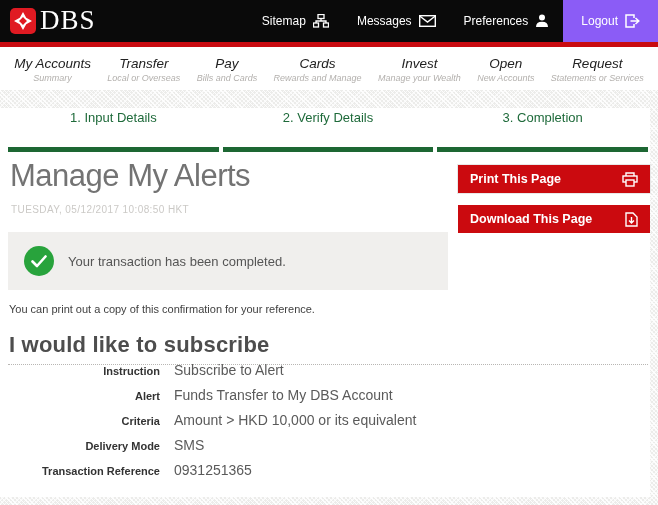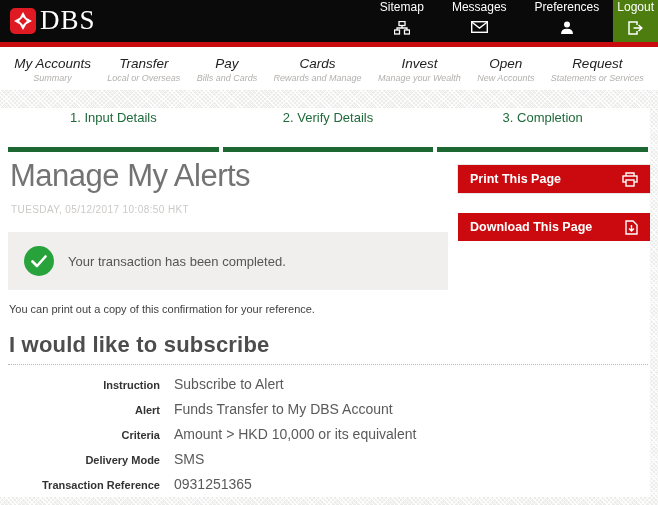"Sitemap" .util-item { flex-direction: column -> none }
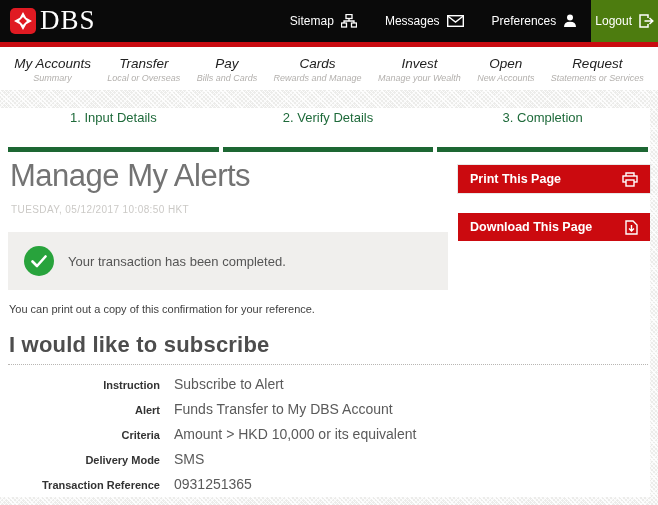"Logout" .util-item.logout { background: #4d7c0f -> #8b5cf6; padding: 0 4px -> 0 18px }
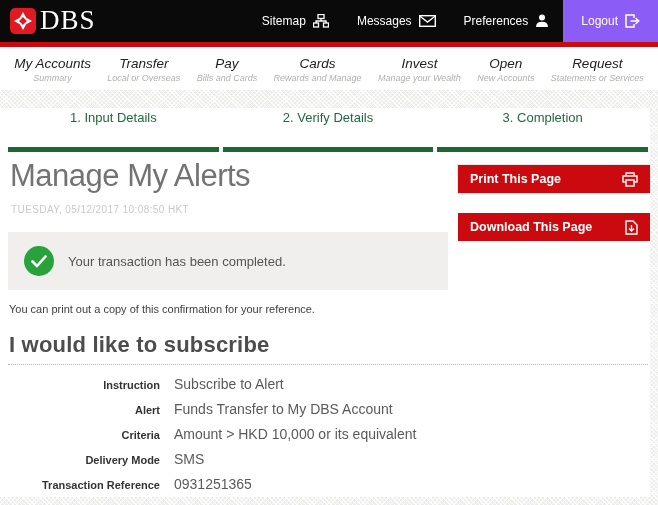"Print This Page" .action-btn { margin-bottom: 20px -> 12px }
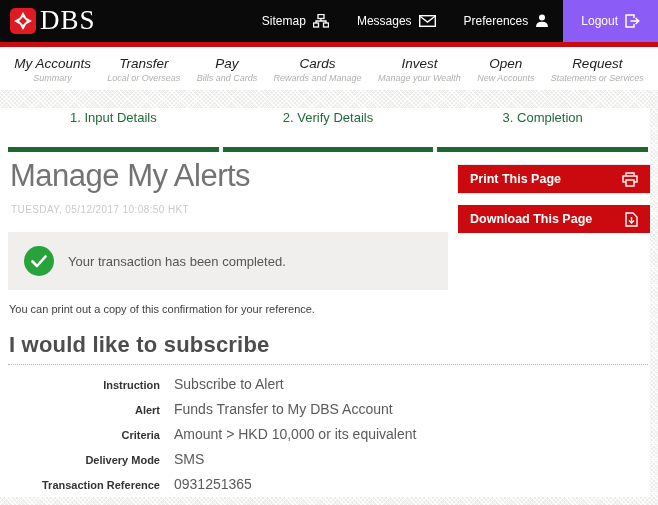"Instruction" .details { top: 376px -> 362px }
